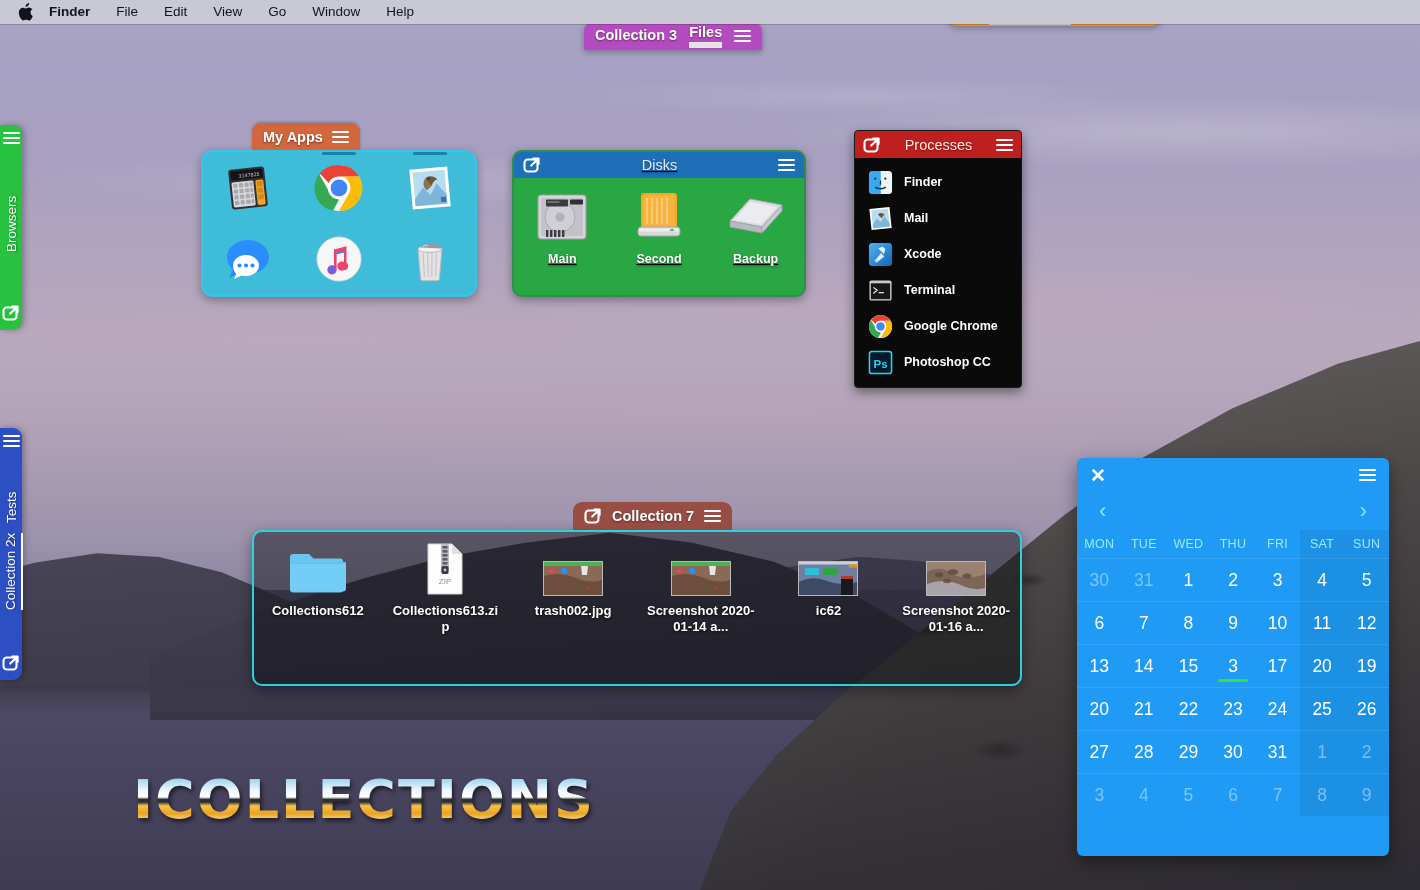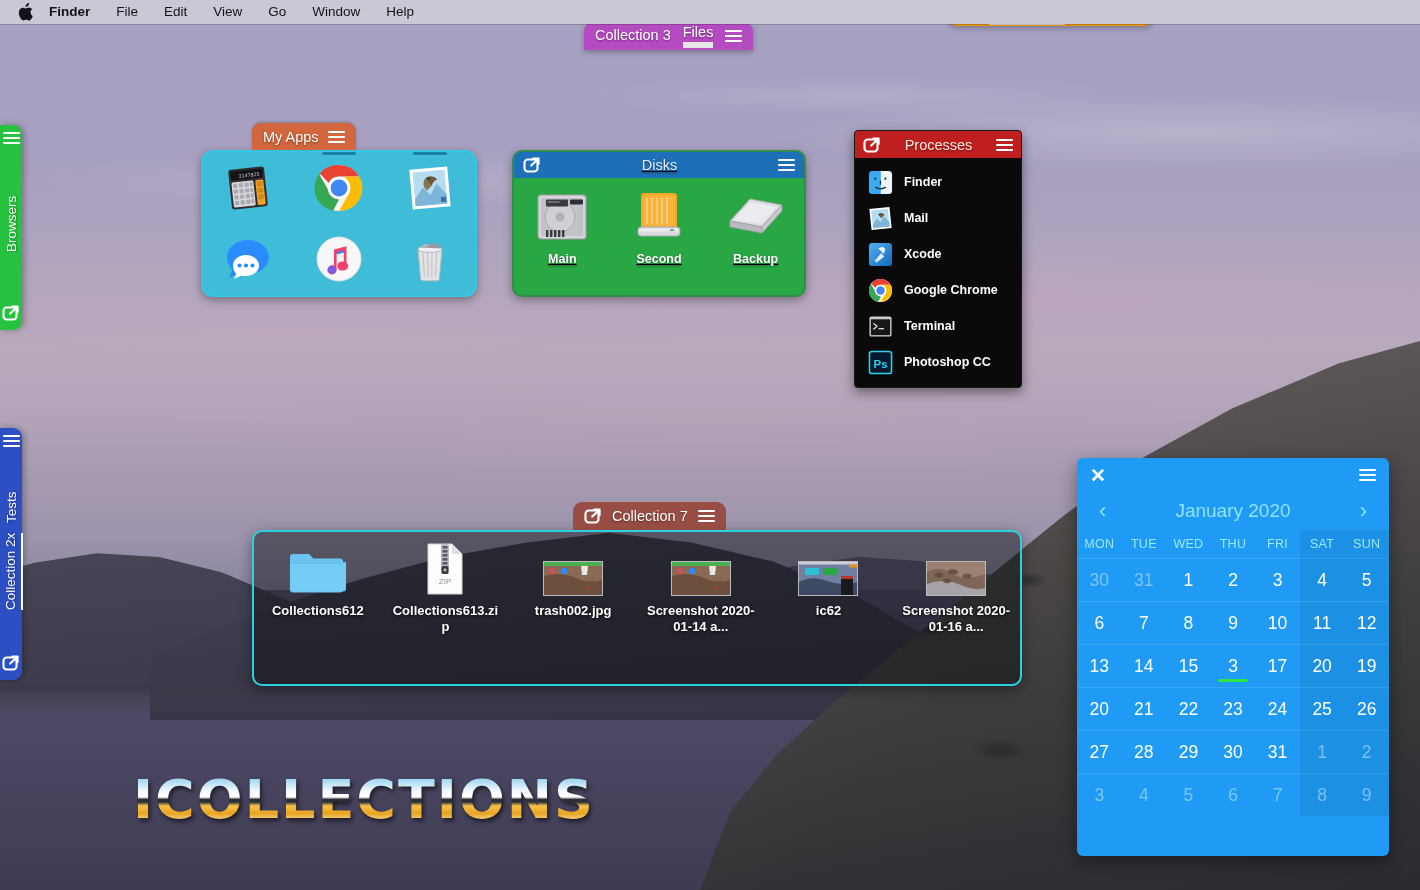"Collection 3" .tabhead .title { font-weight: none -> bold }
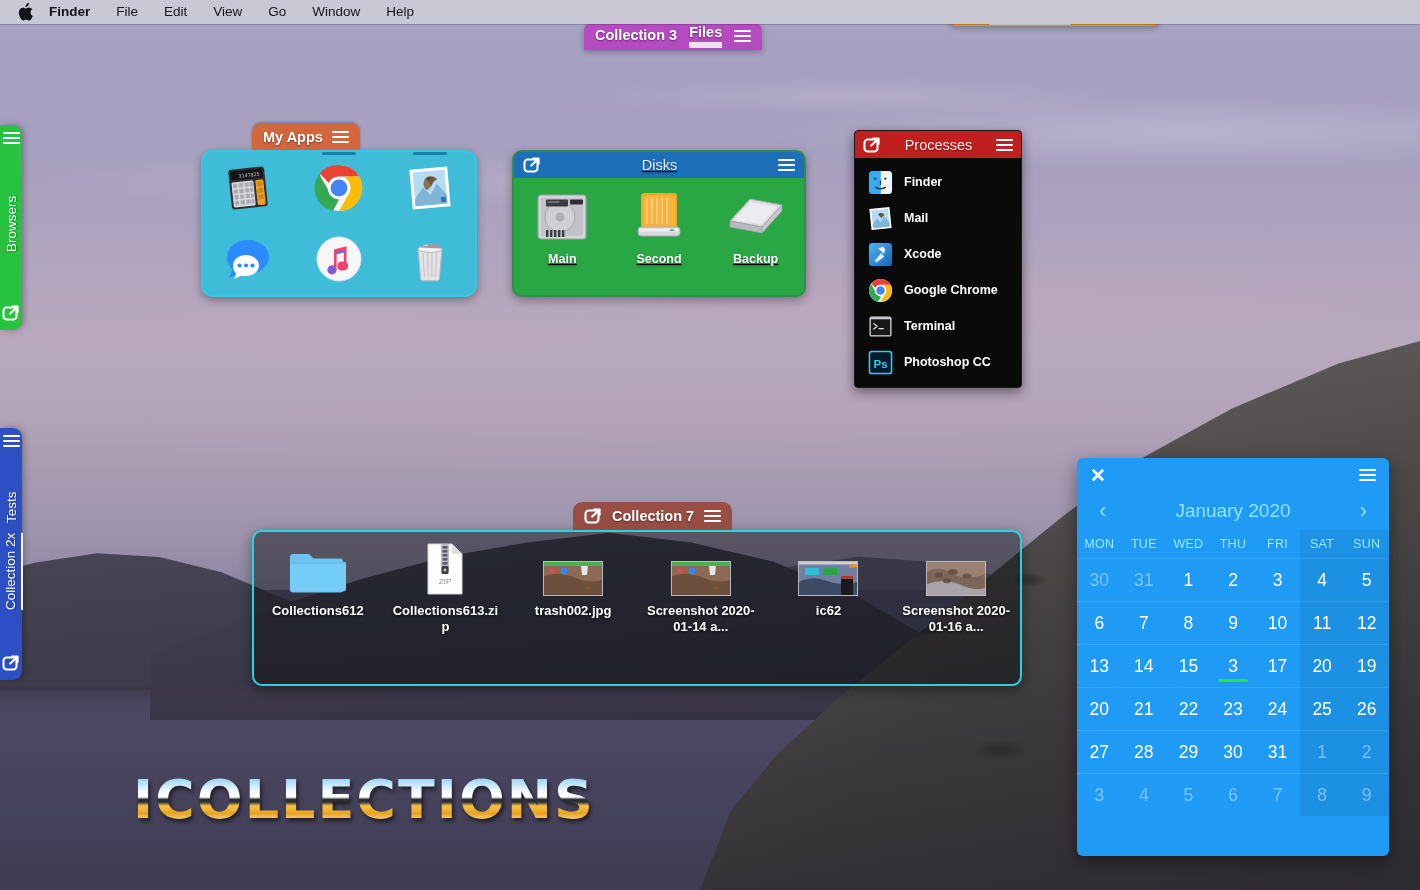"Google Chrome" div.proc-row { order: before "Terminal" -> after "Terminal" }
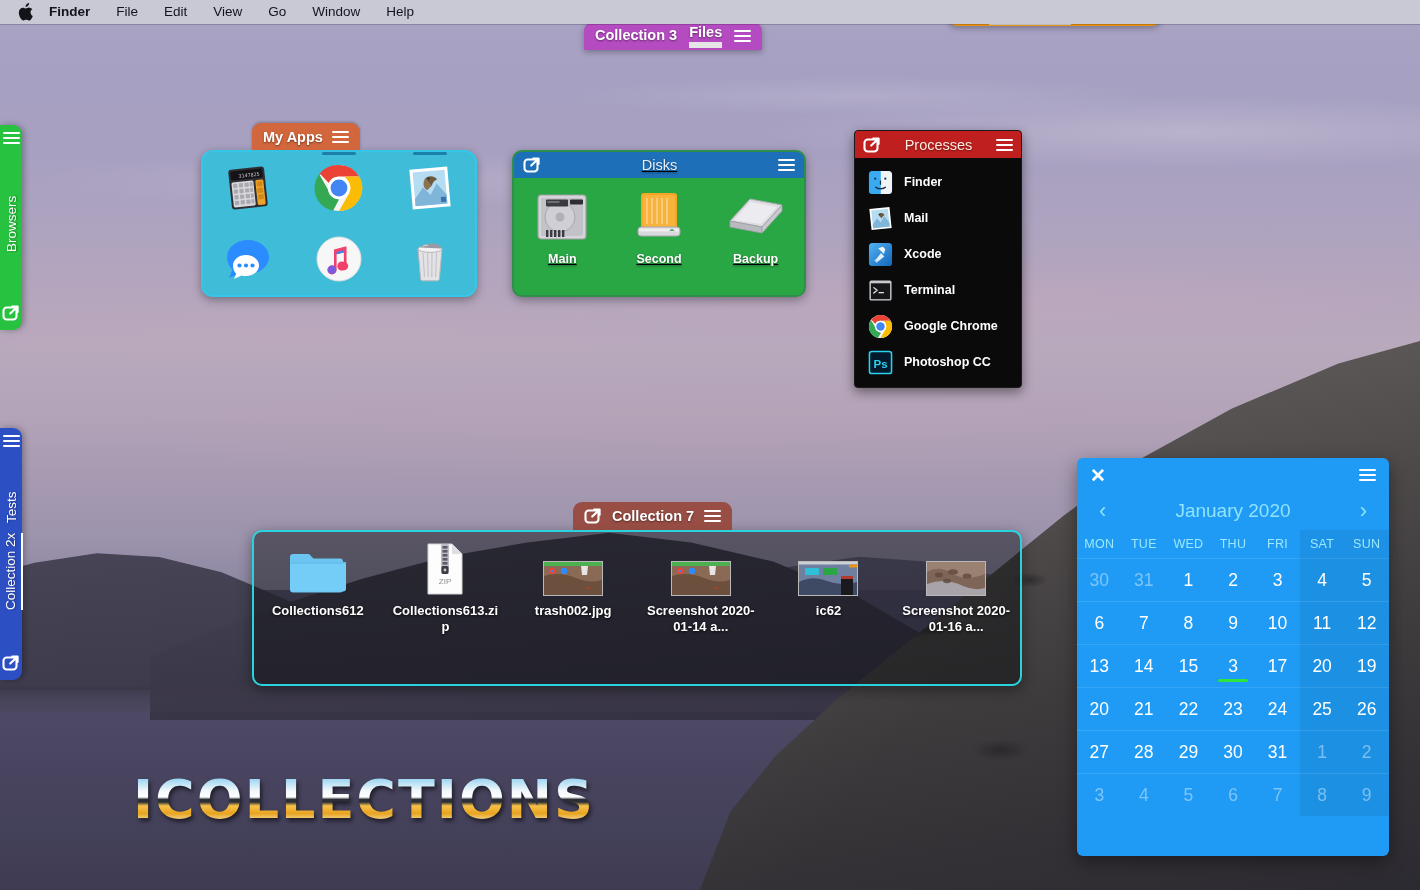"January 2020" span.mname { html: <span>January 2020</span> -> none }
